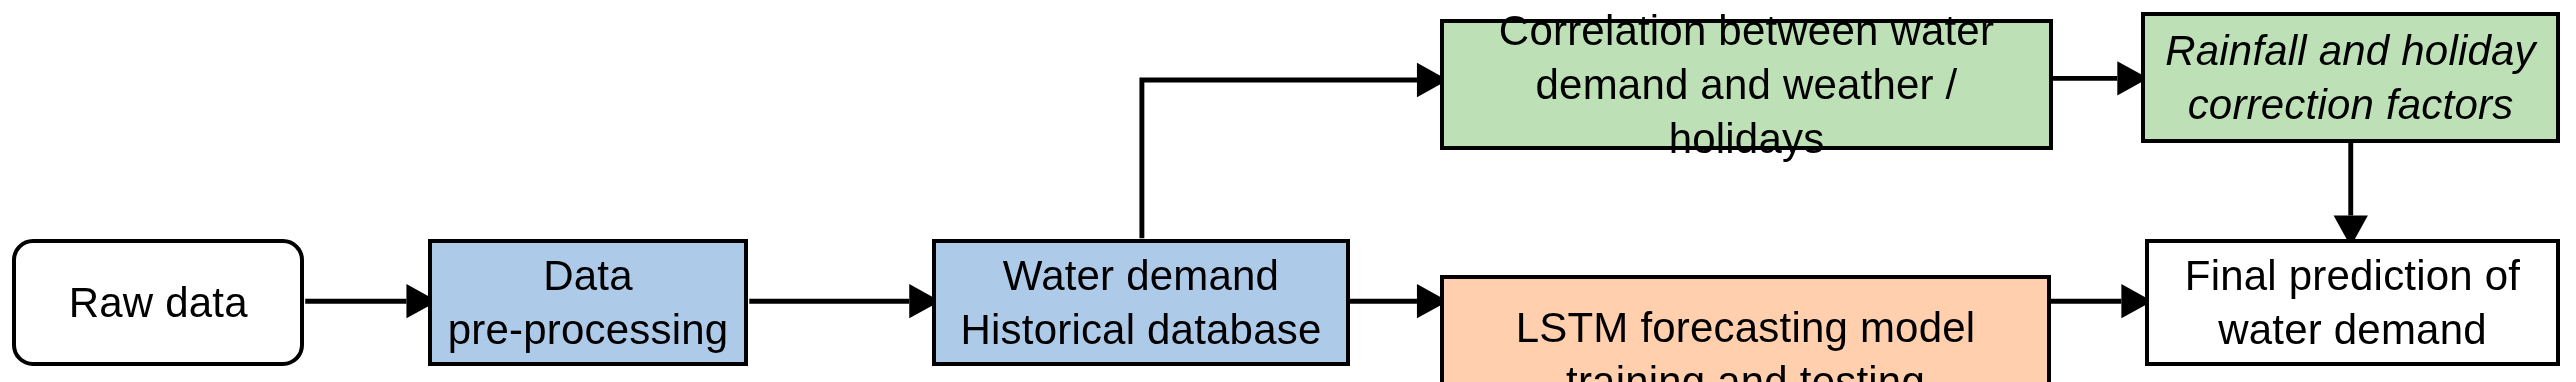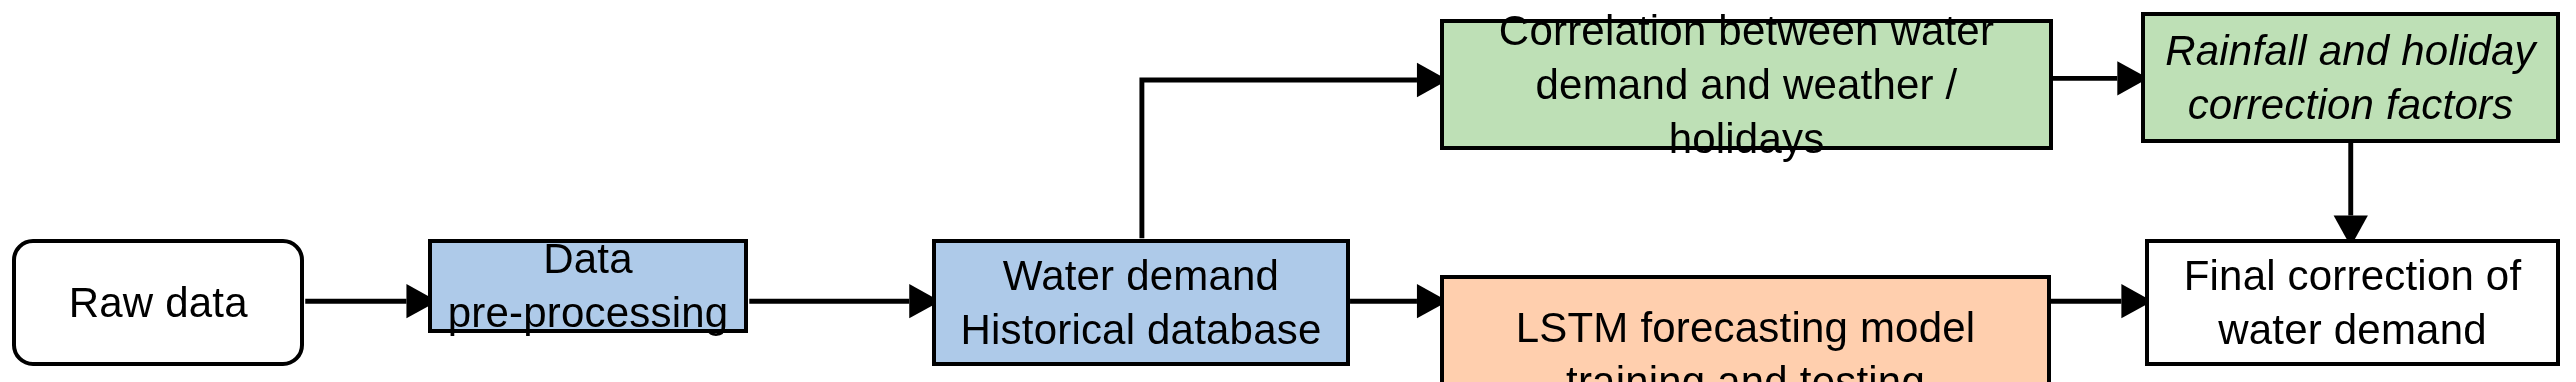"Data" div.node { height: 94px -> 127px }
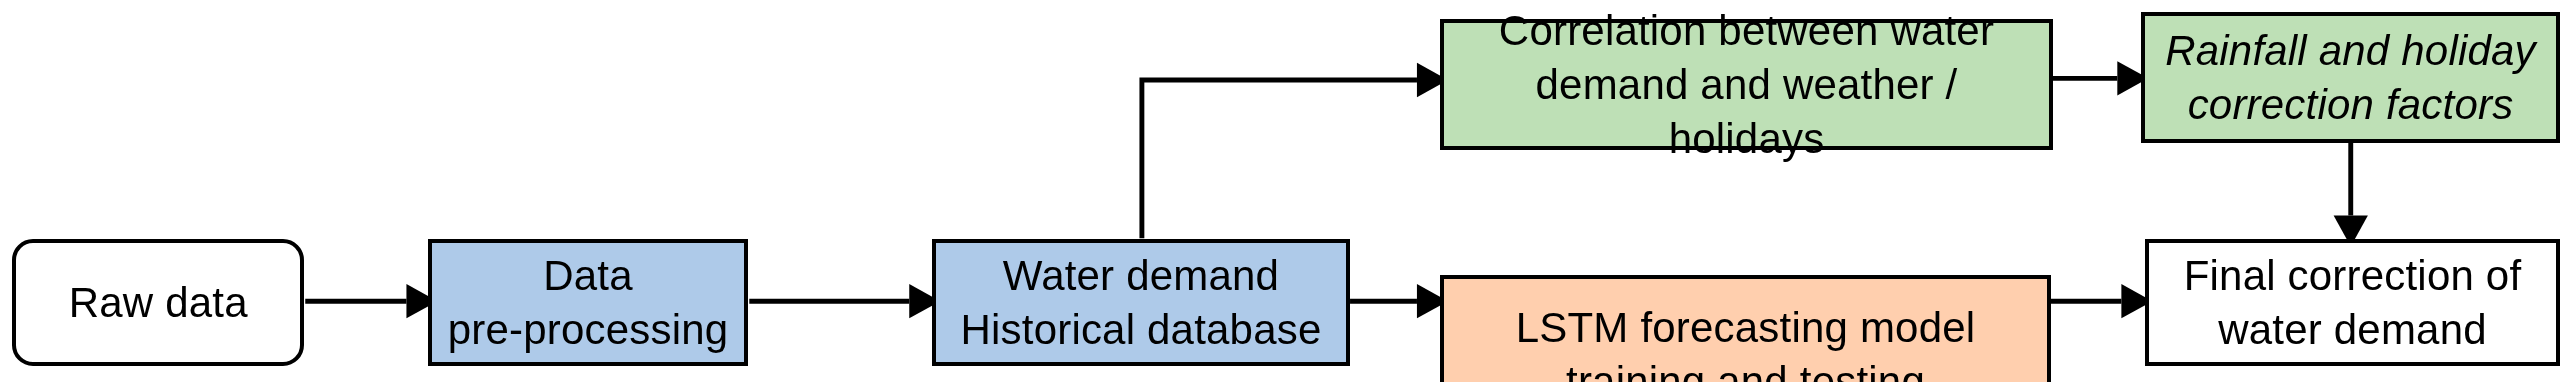"Final correction of" span.node-label { text: correction -> prediction }
